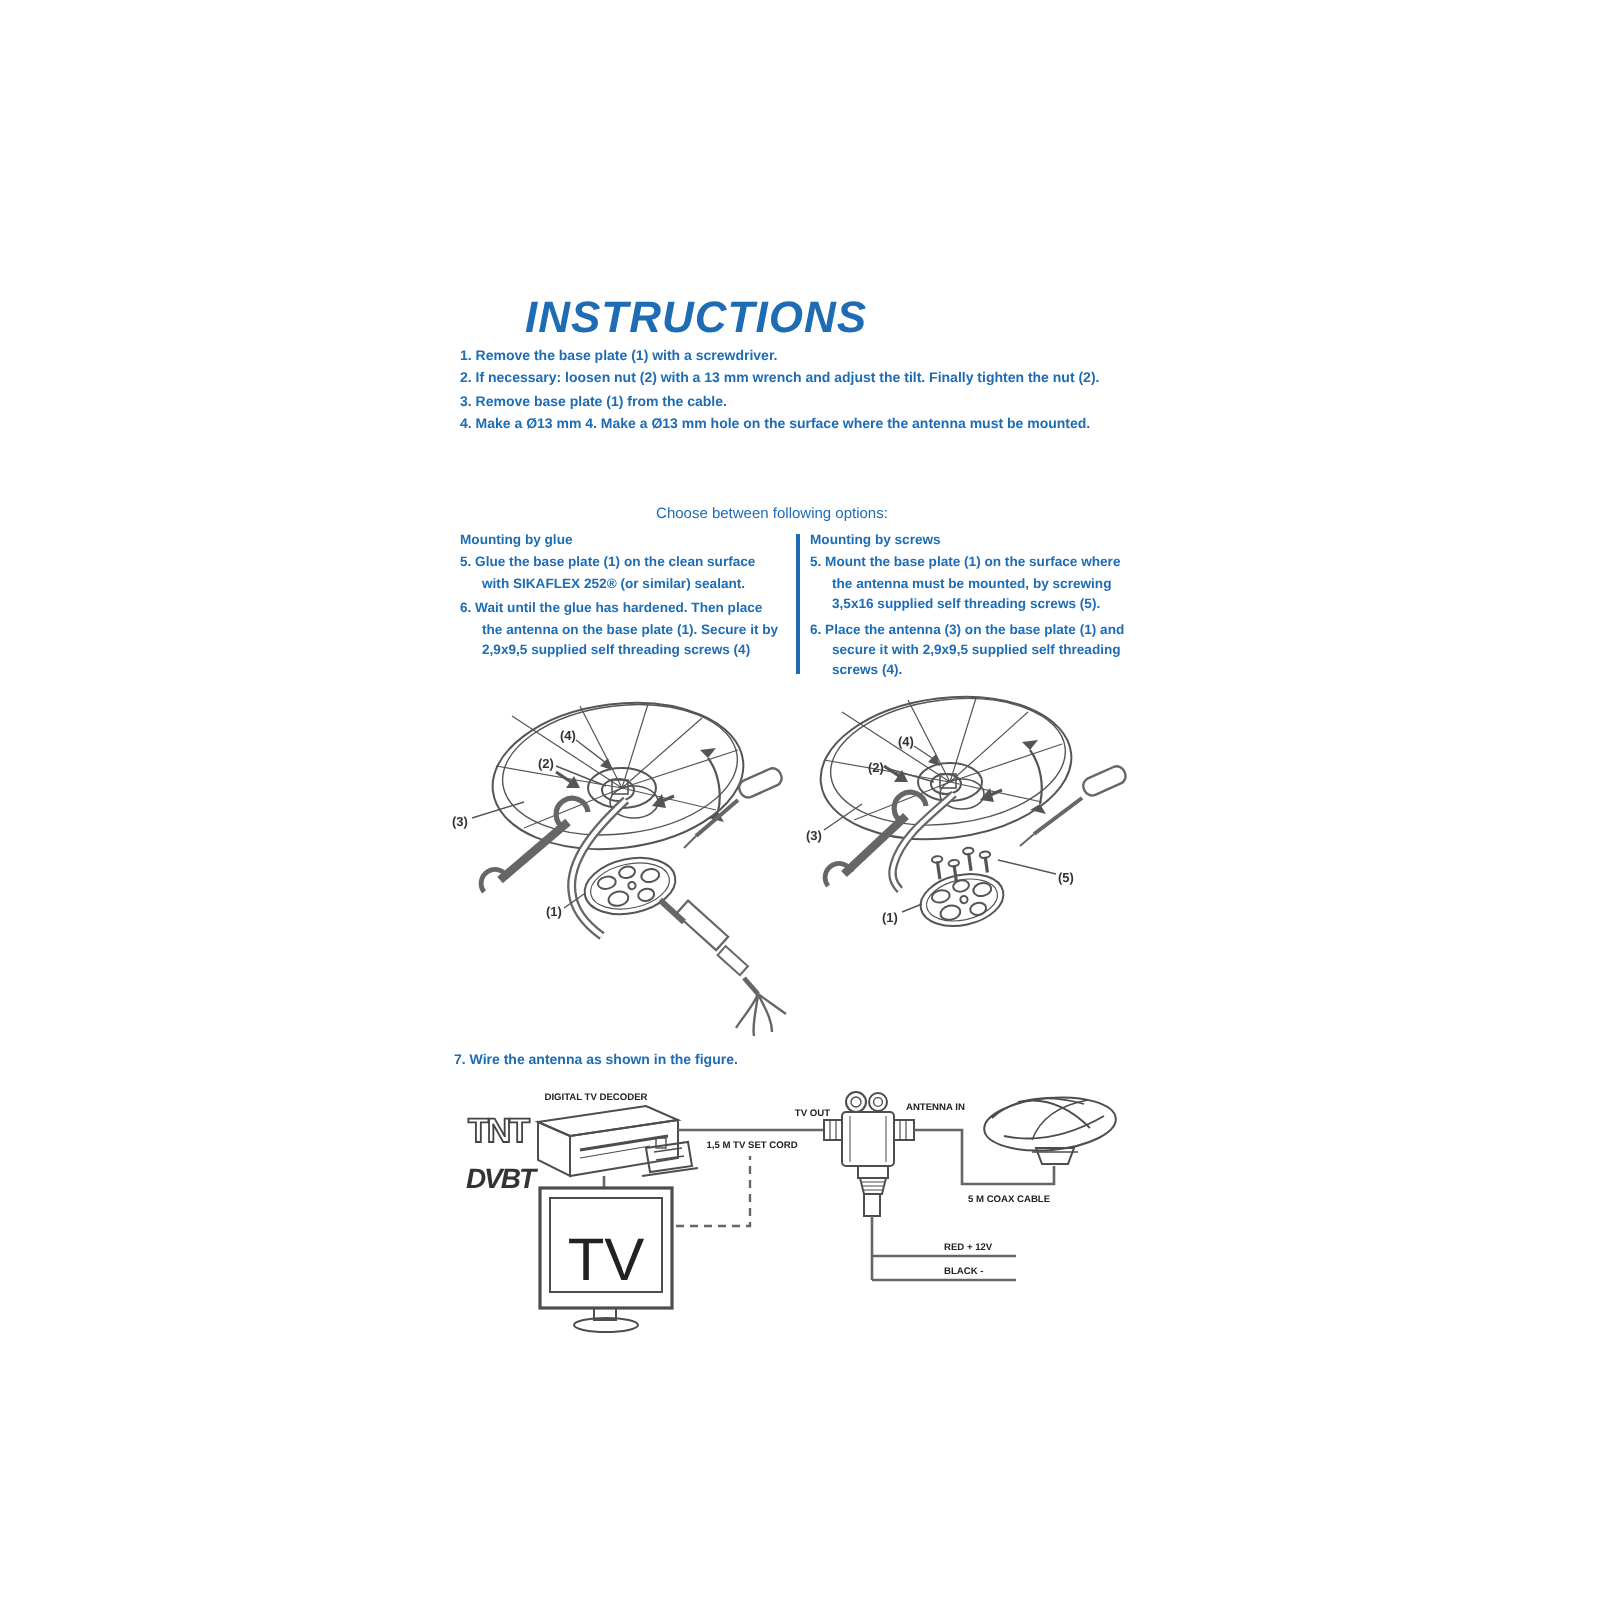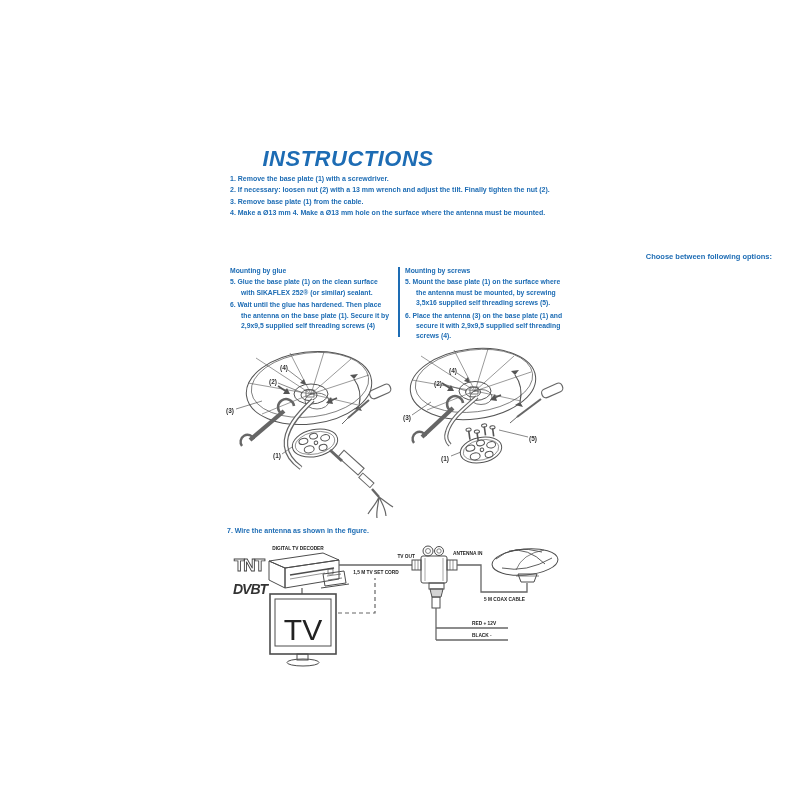"Choose between following options:" .options-heading { font-weight: bold -> normal; text-align: right -> center }
